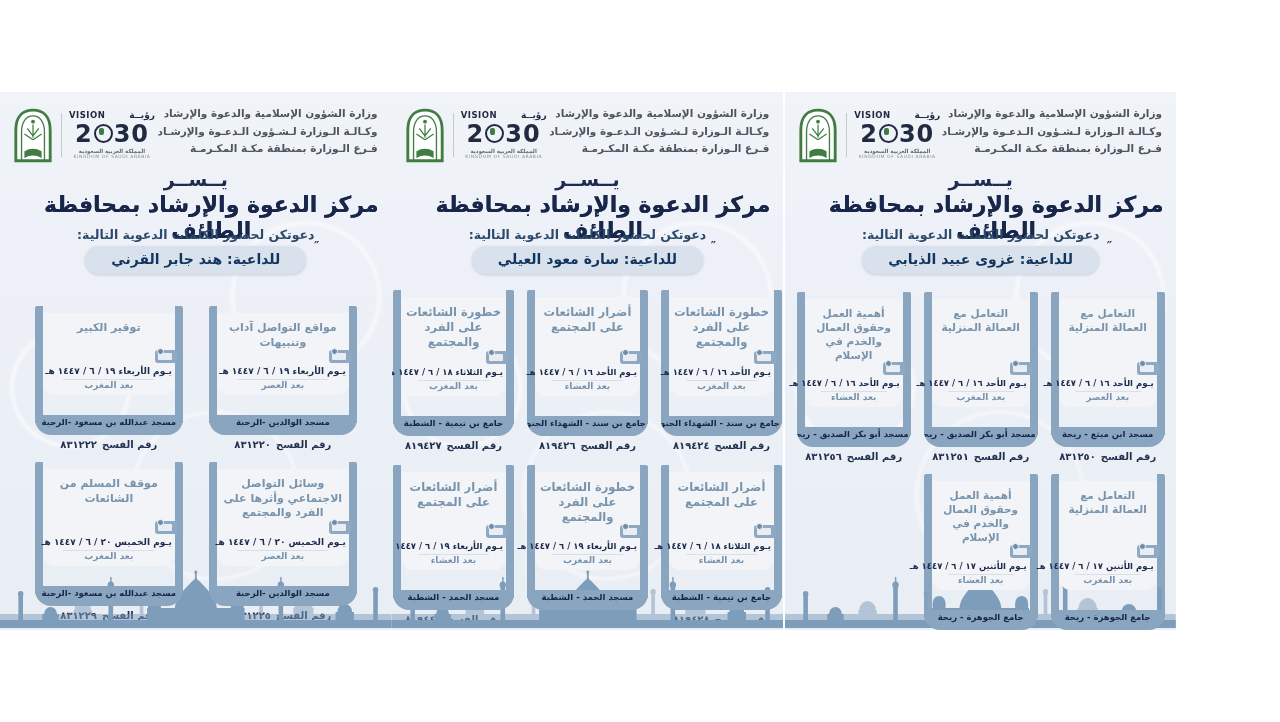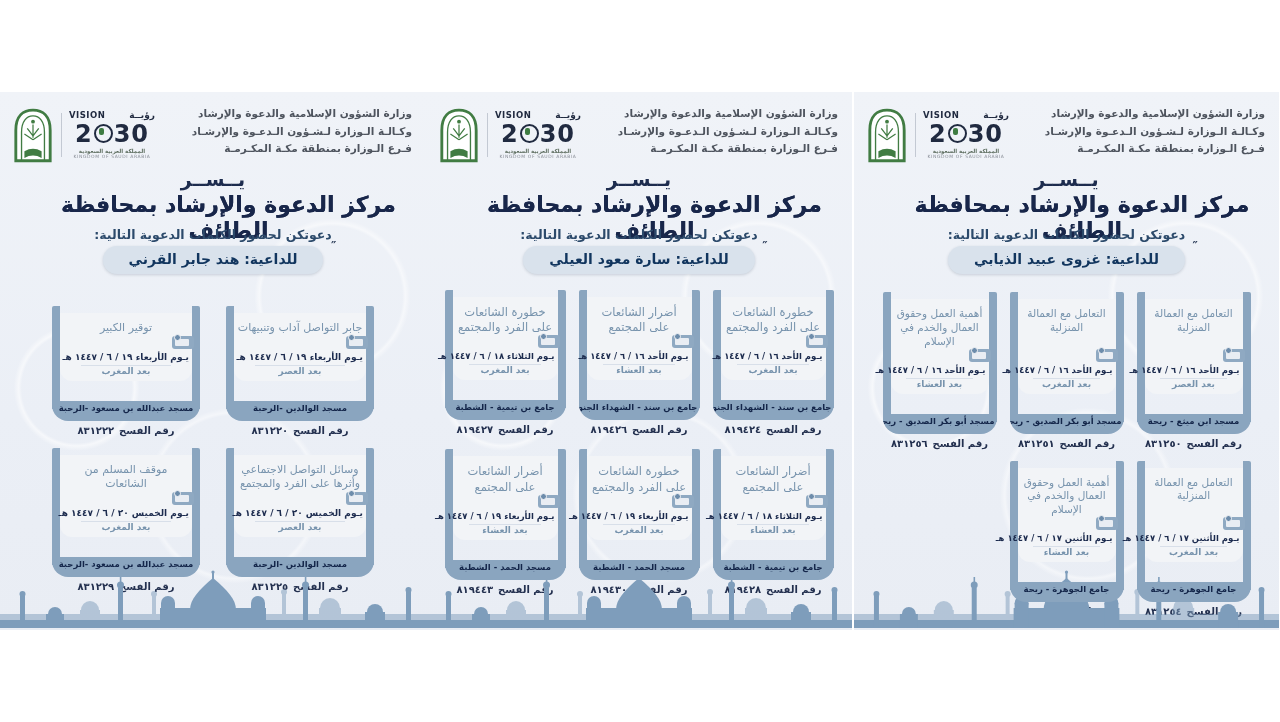"VISION" .posters { width: 1280px -> 1176px }
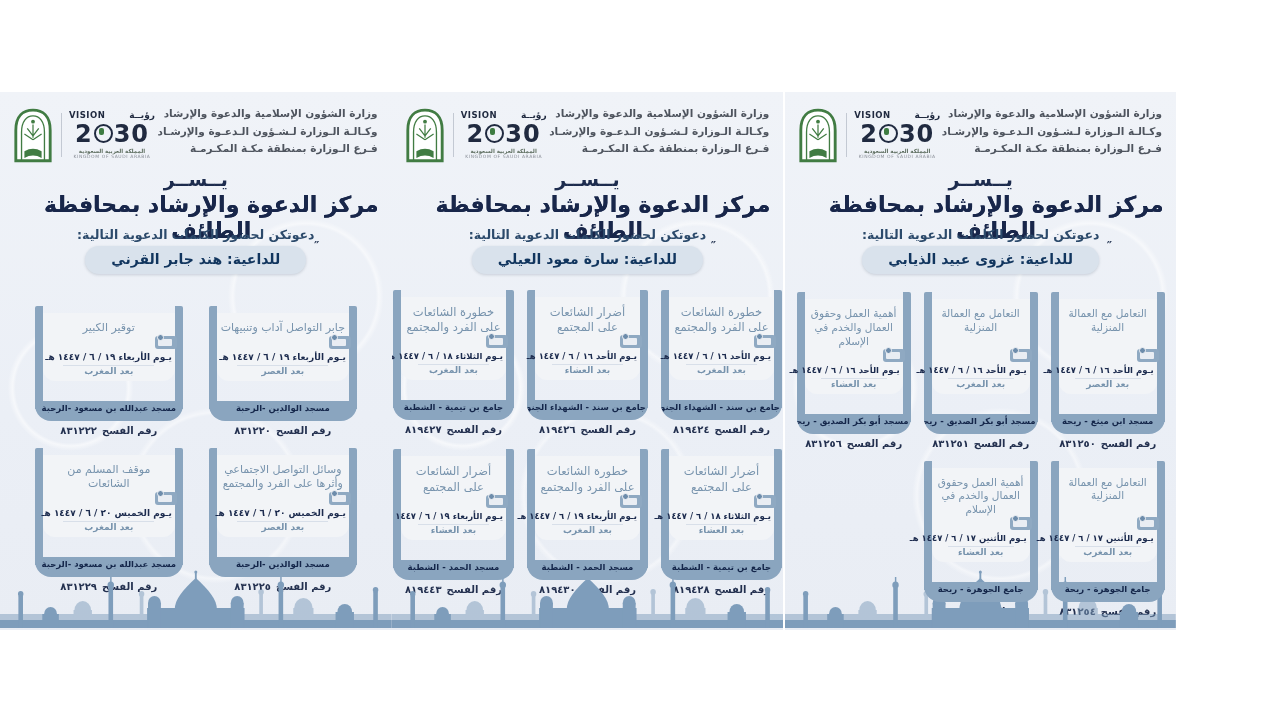"خطورة الشائعات على الفرد والمجتمع" .card-title { font-weight: normal -> bold }
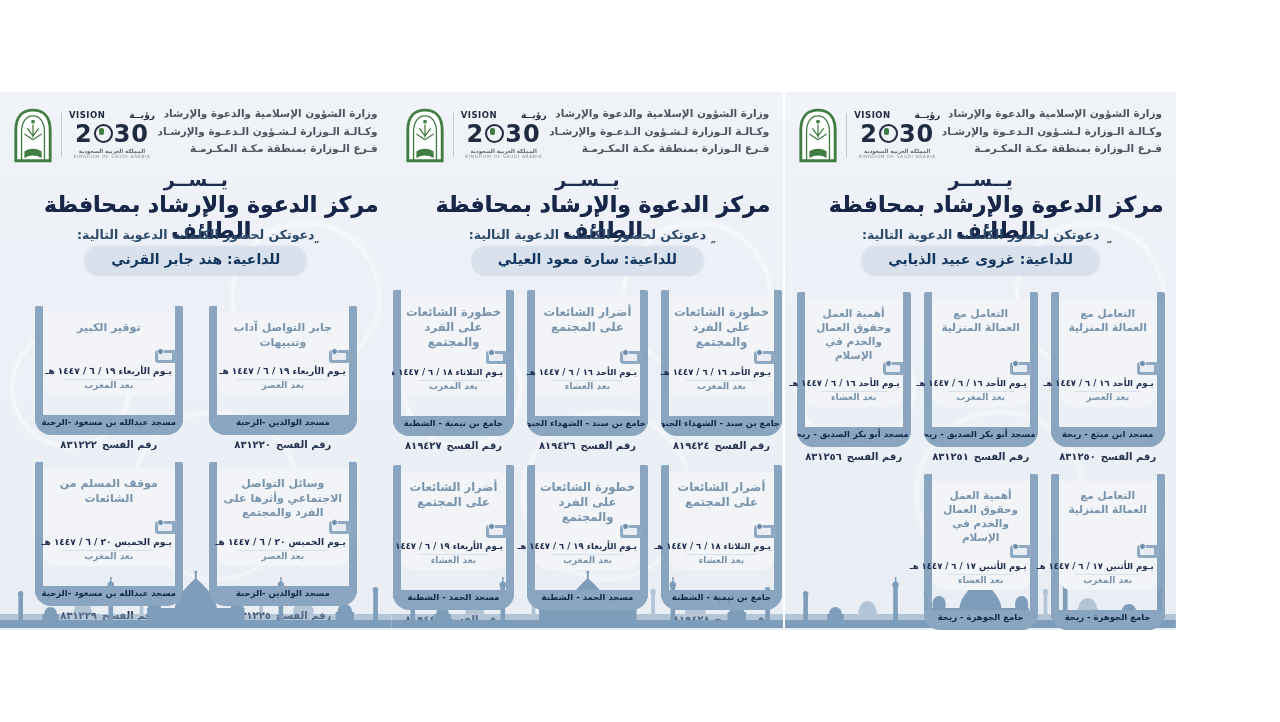"جابر التواصل آداب وتنبيهات" div.card-title { text: جابر -> مواقع }
